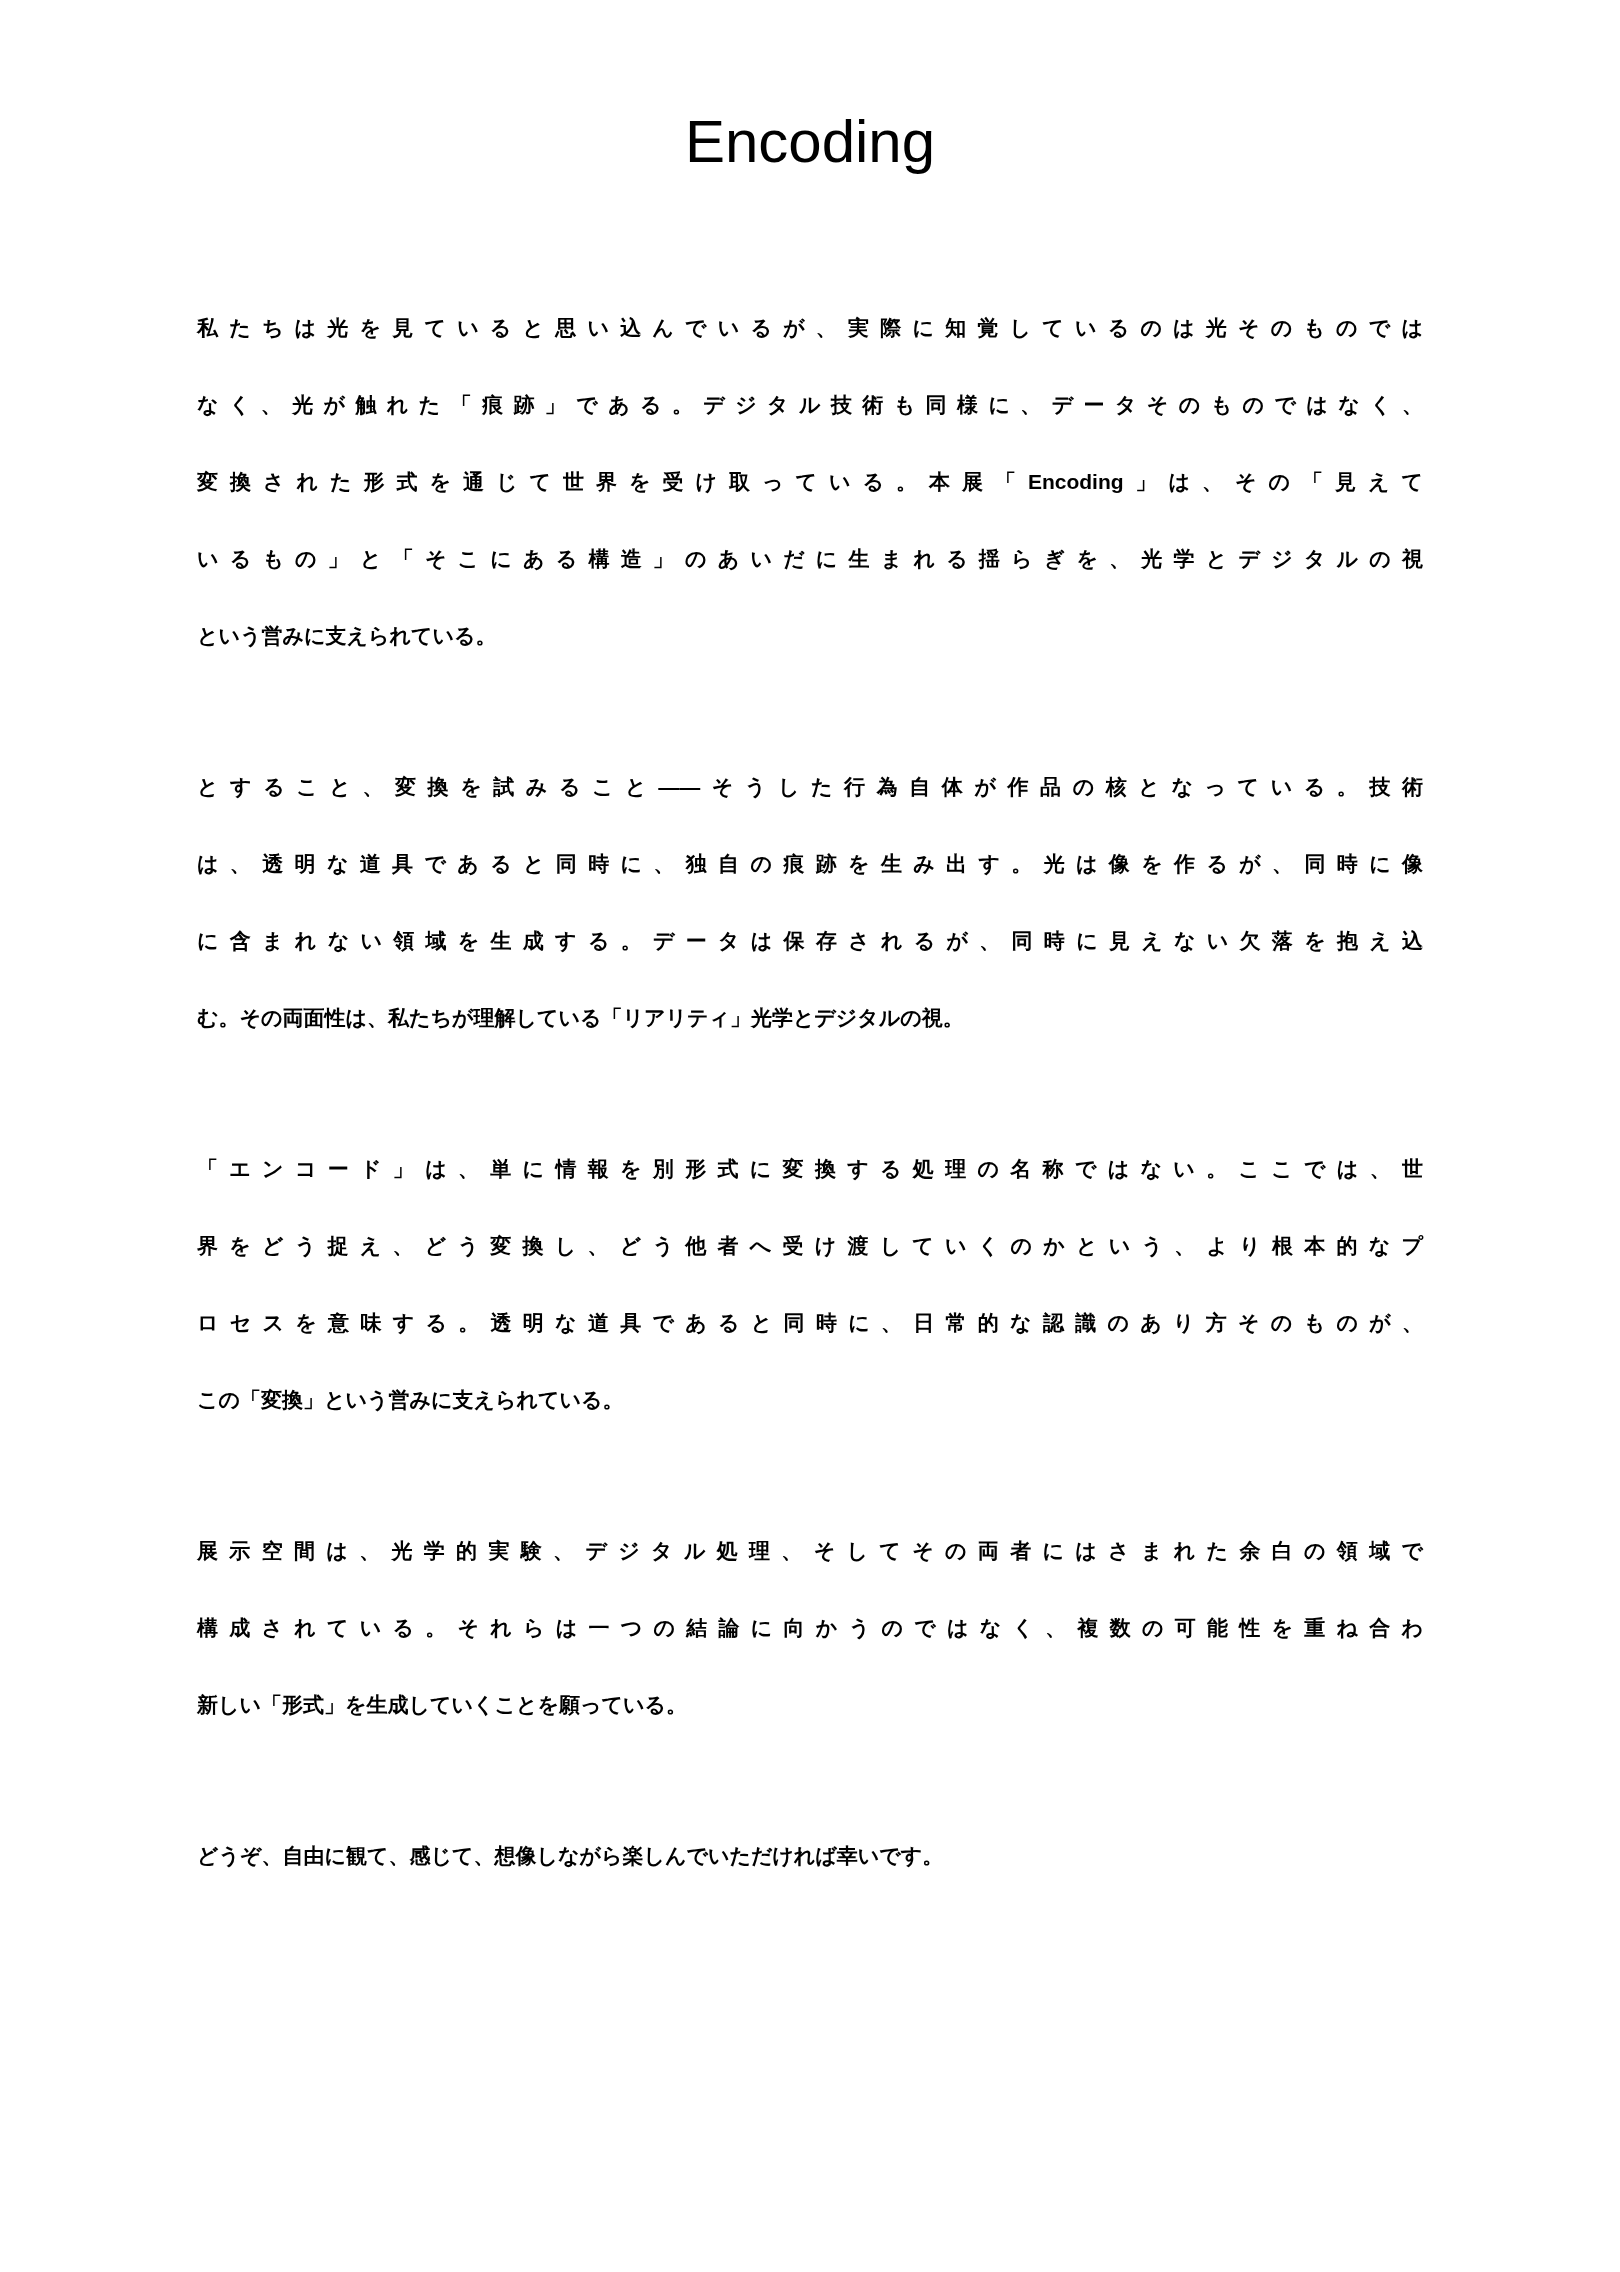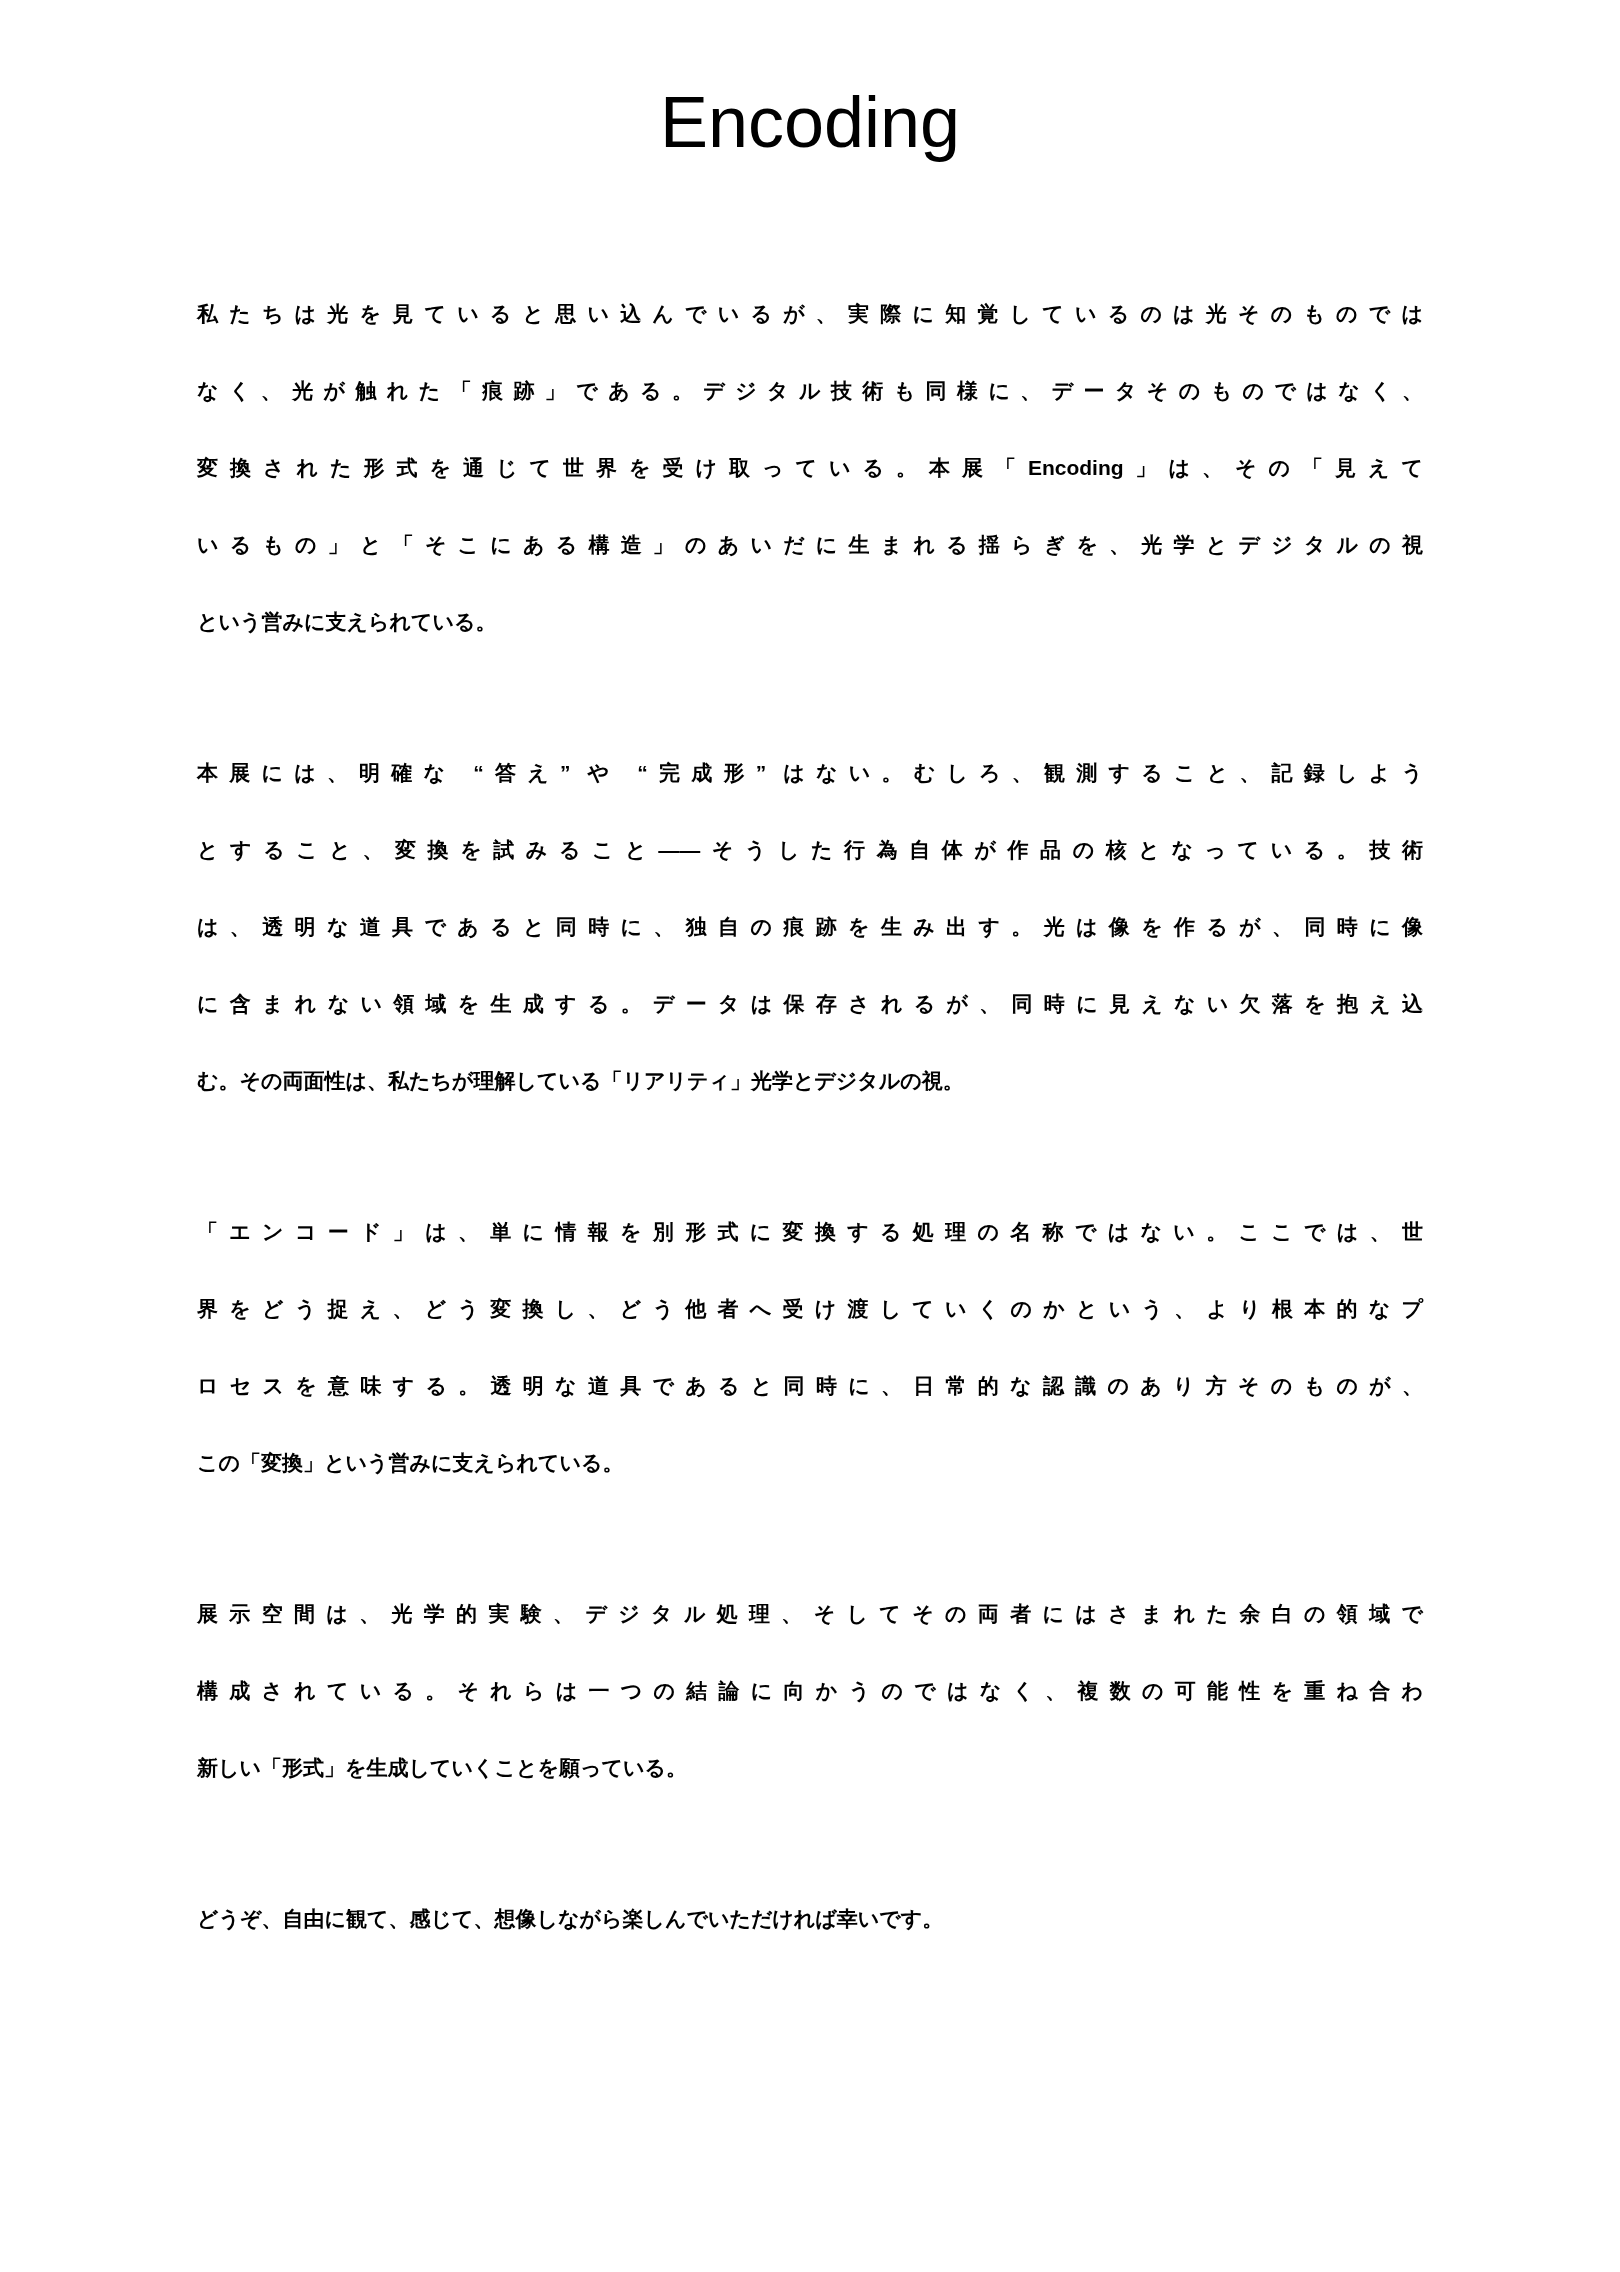"Encoding" .doc-title { font-size: 72px -> 60px; margin-top: 86px -> 112px }
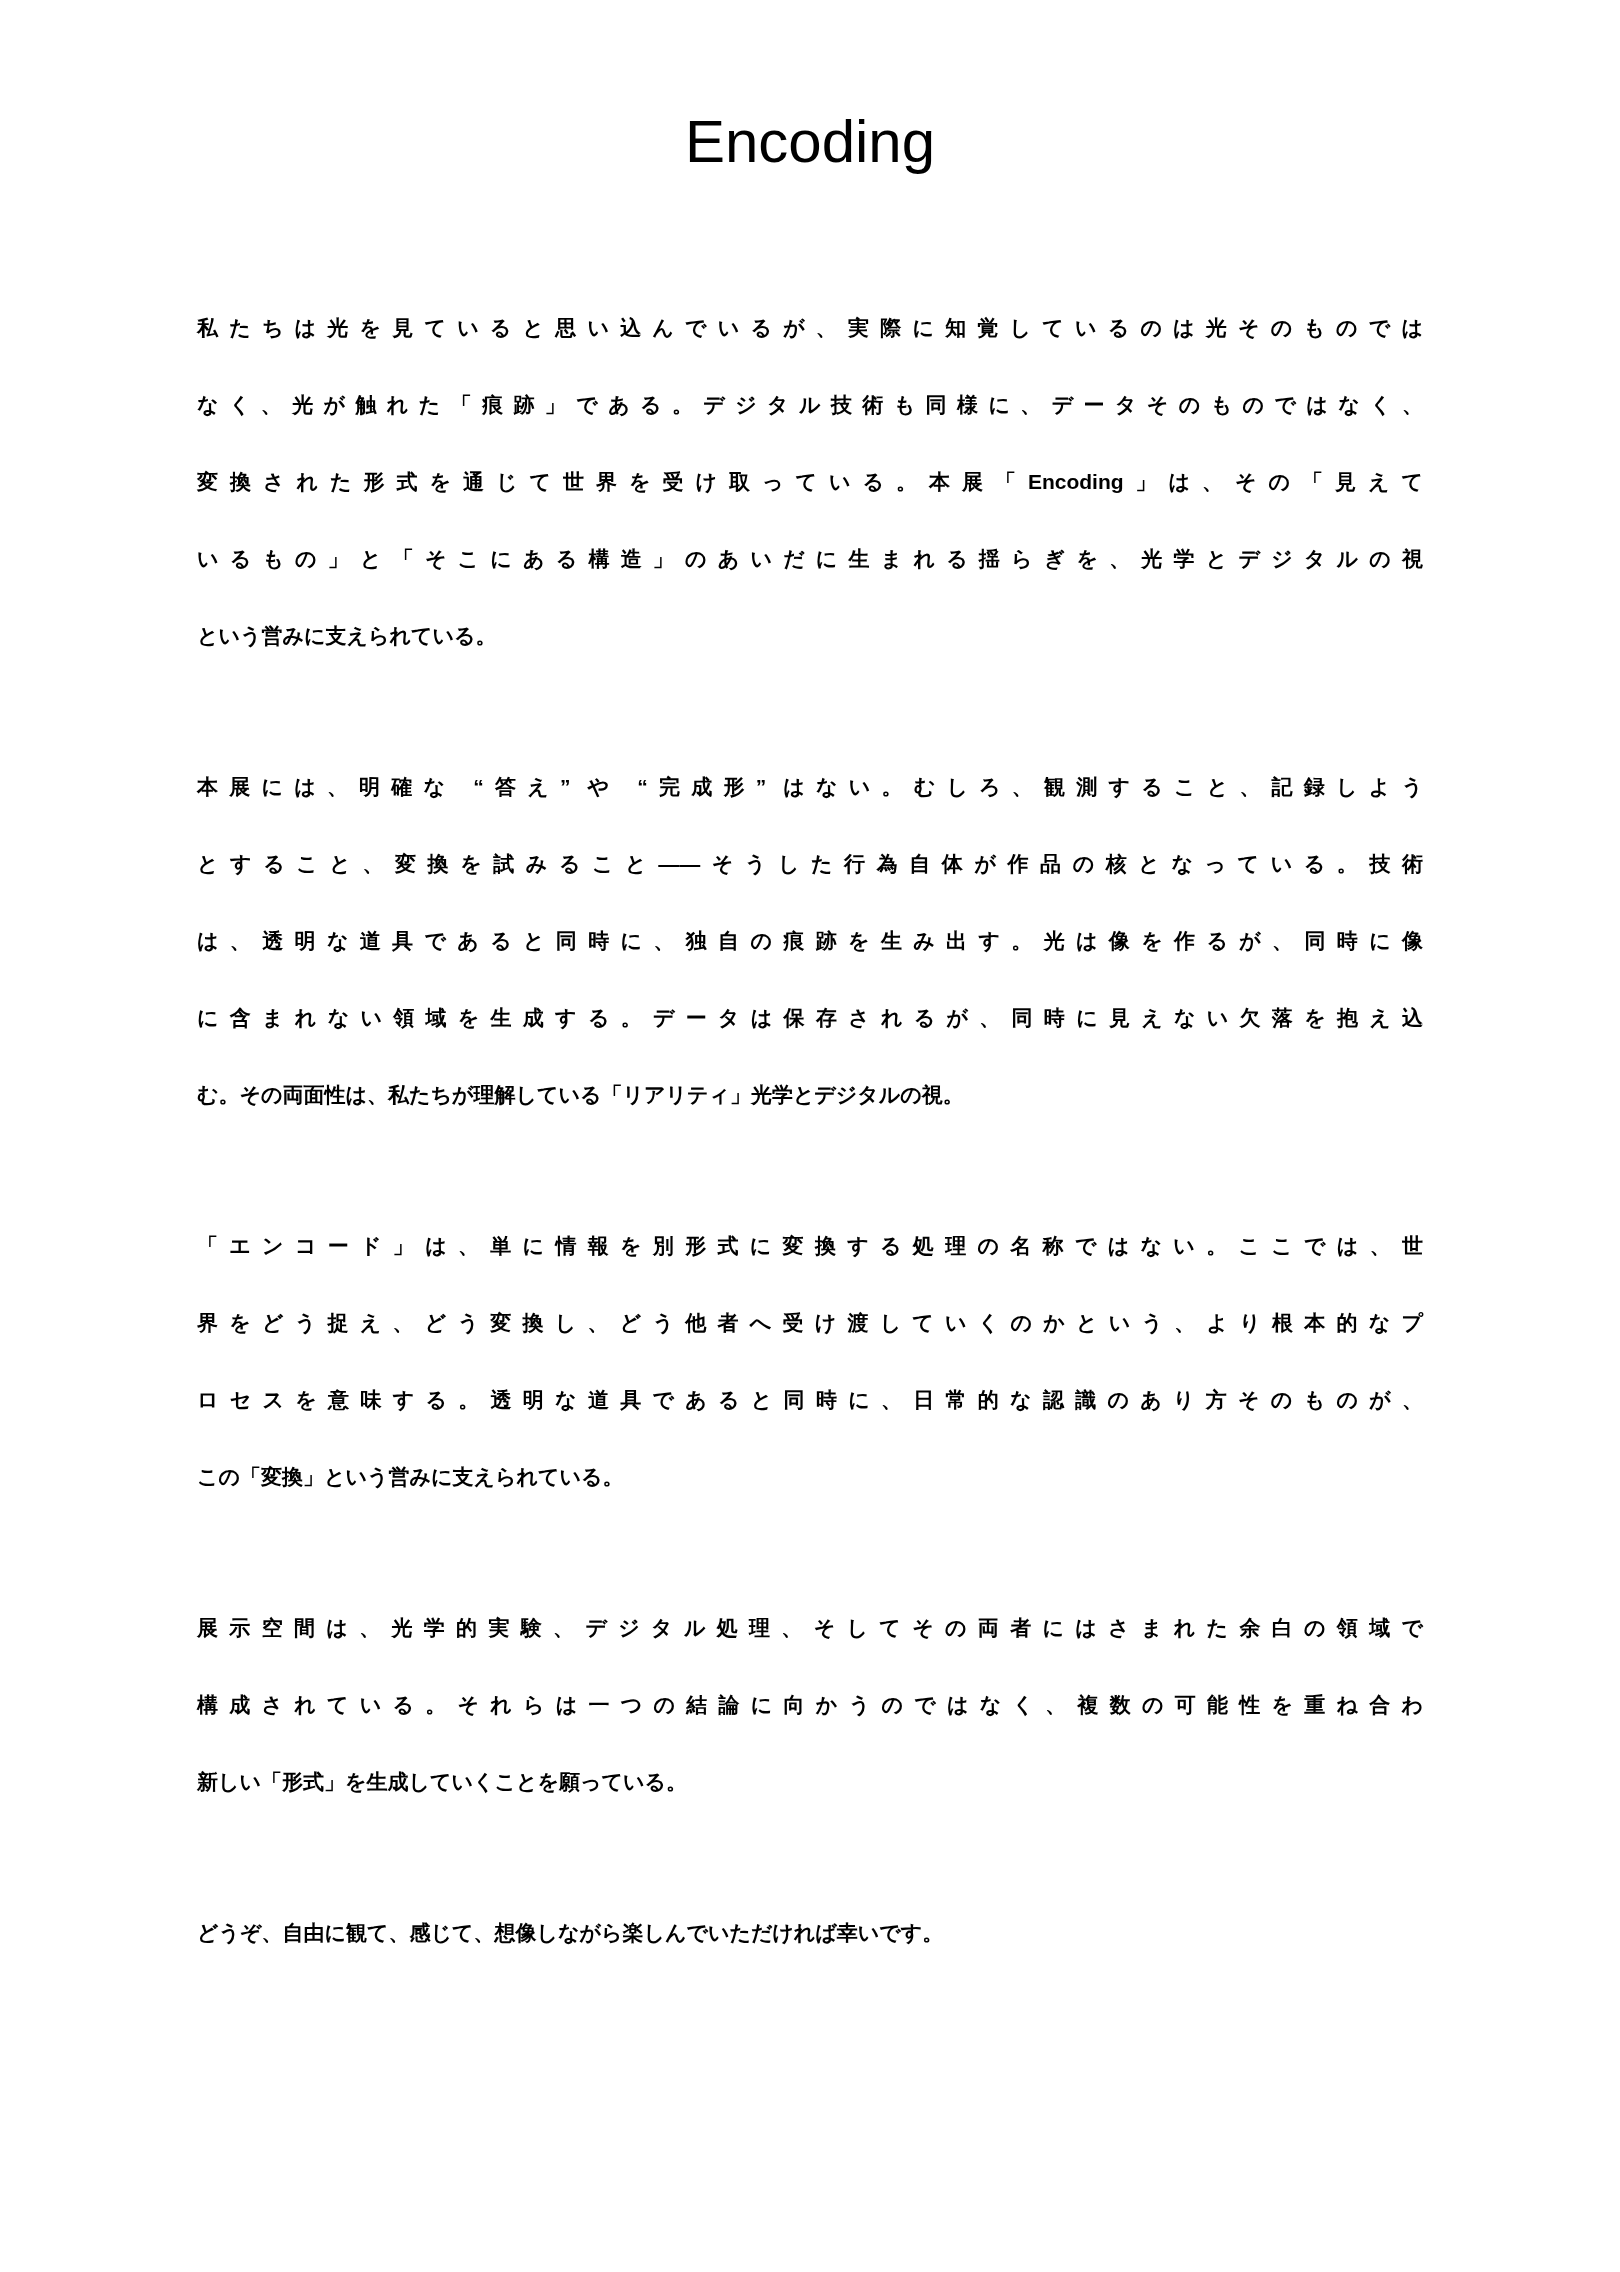"本展には、明確な “答え” や “完成形”" div.line { html: <div>本展には、明確な “答え” や “完成形” はない。むしろ、観測すること、記録しよう</div> -> none }
